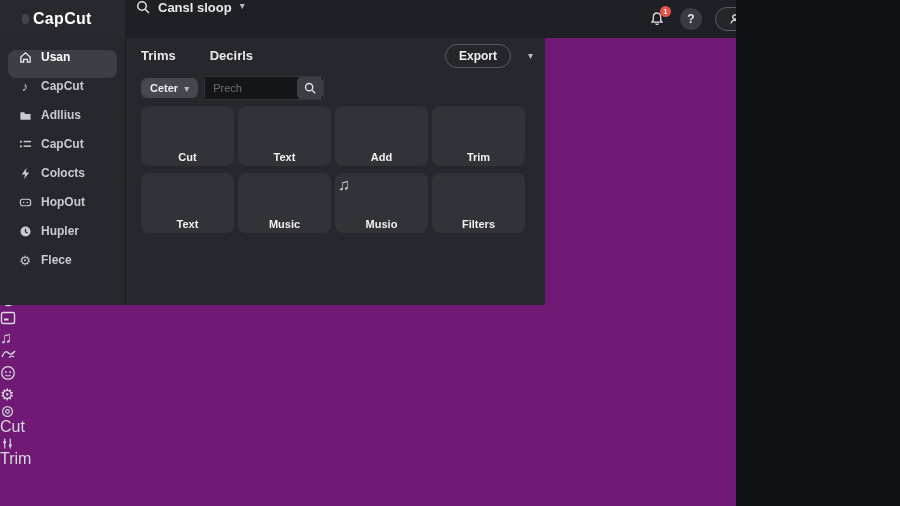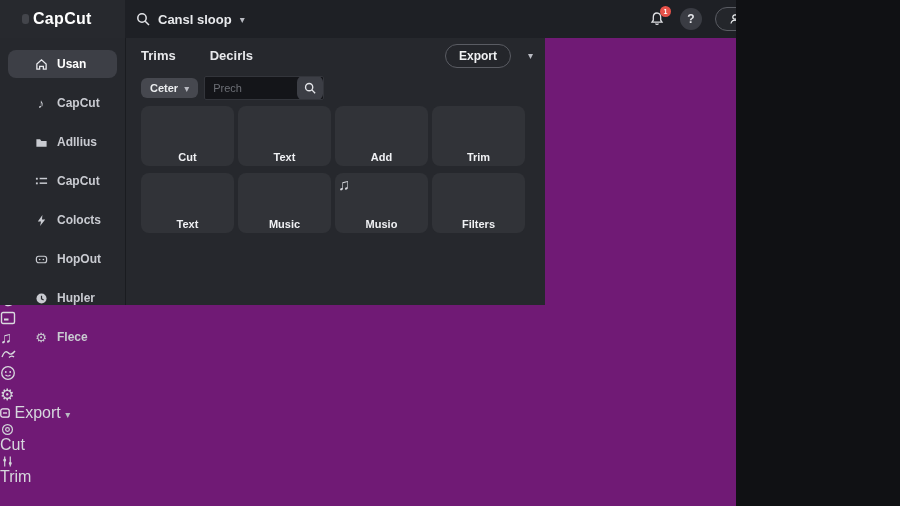"Cansl sloop" .topbar-search { align-items: center -> flex-start }
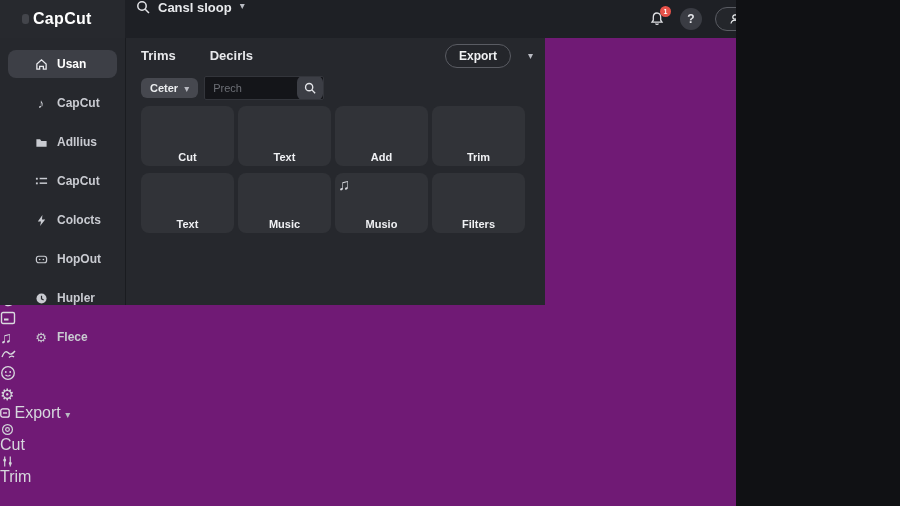"Usan" .side-item { align-items: center -> none; margin: 0 8px 11px 8px -> 0 8px 1px 8px; padding-left: 26px -> 10px }
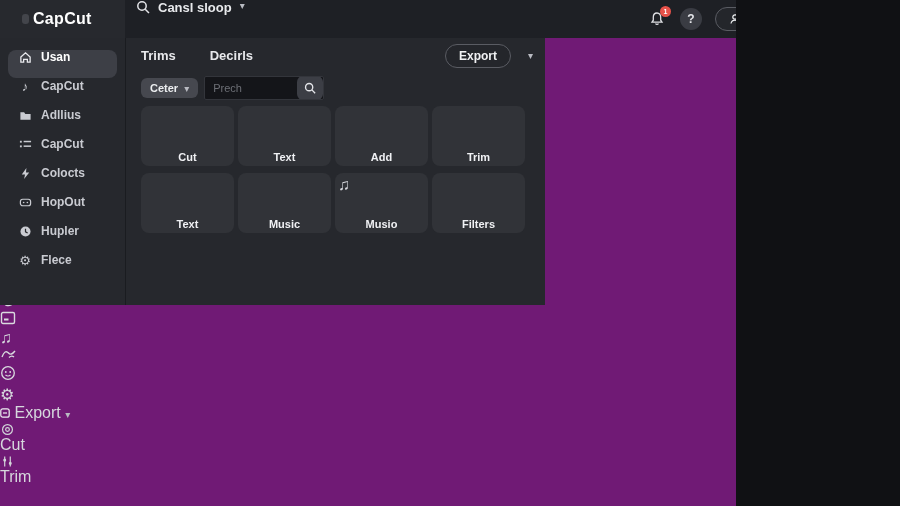"Export ▾" div.tb-export { html: <div> <span><svg> <rect></rect> <line></line> </svg></span> <span>Export</span> <span>▾</span> </div> -> none }
